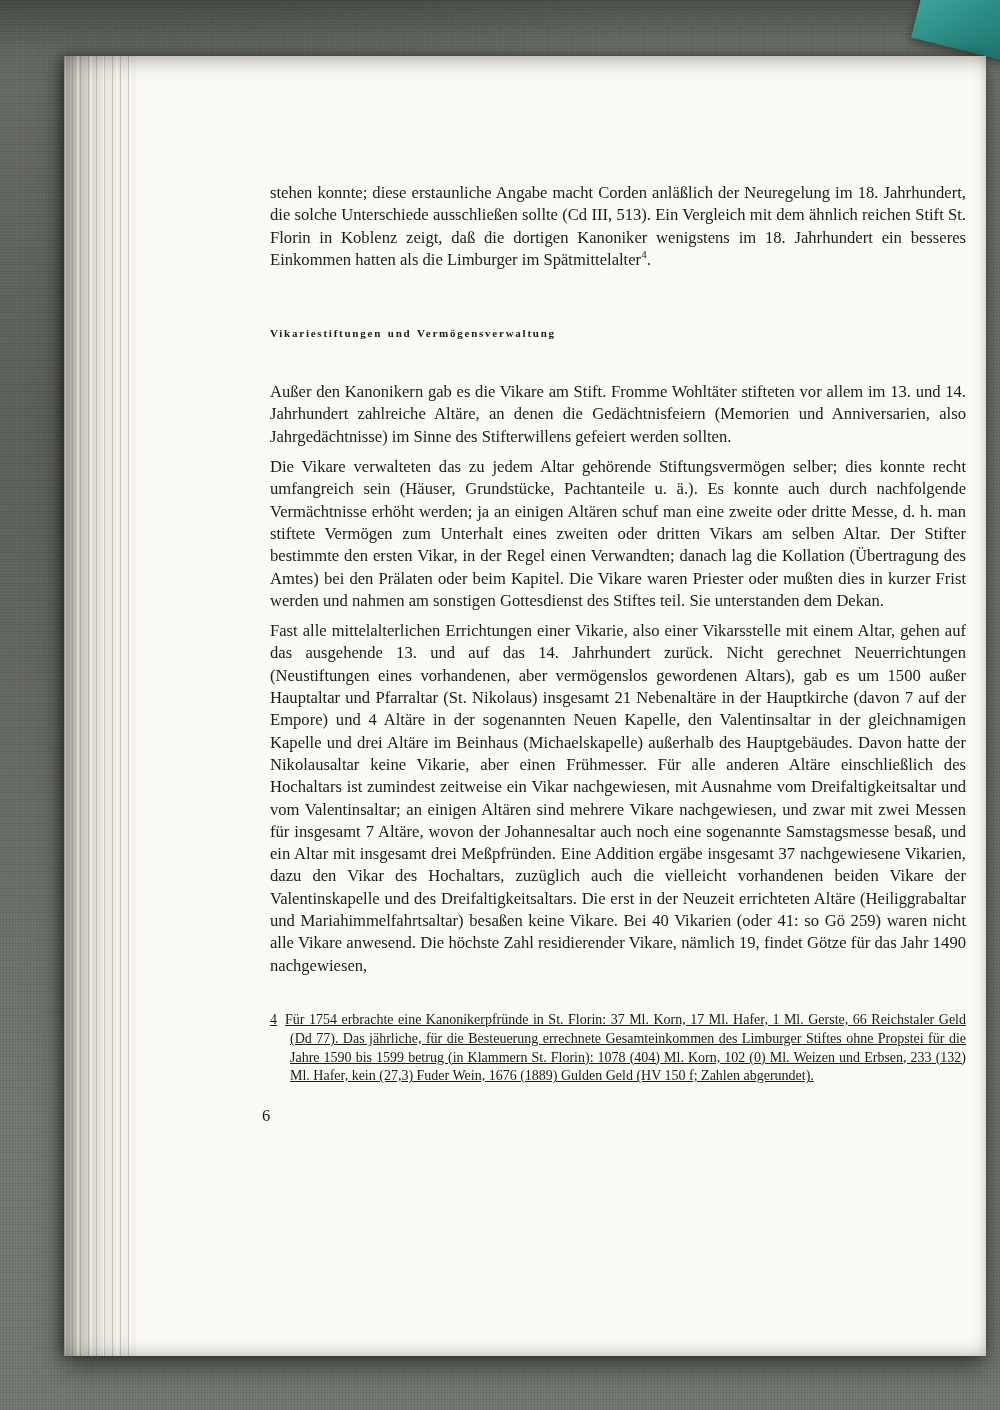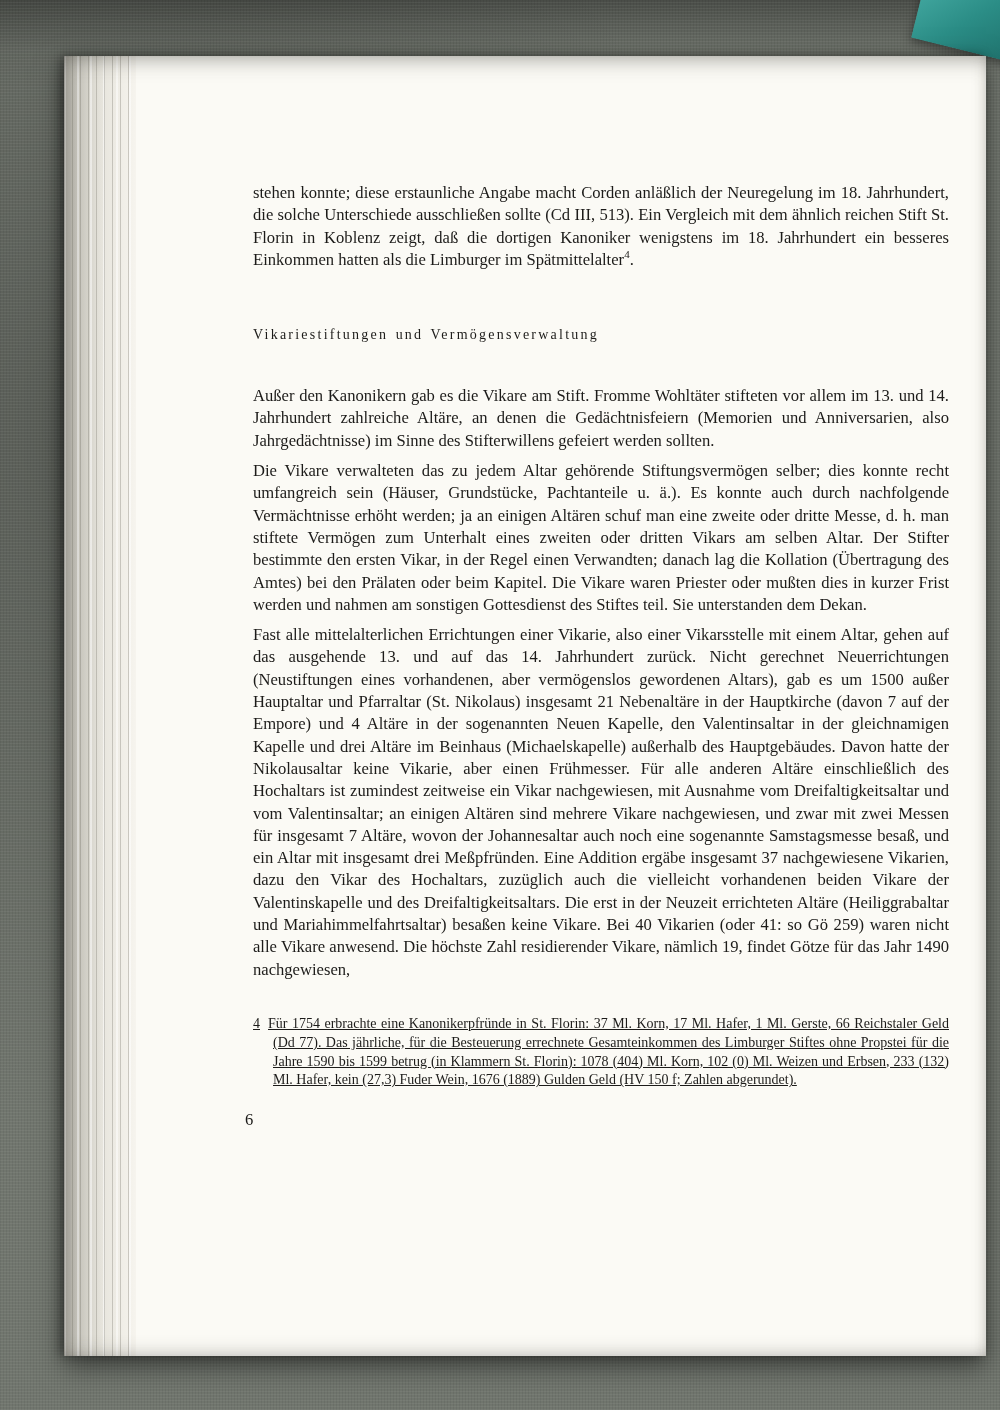"stehen konnte; diese erstaunliche Angabe" .content { left: 189px -> 206px }
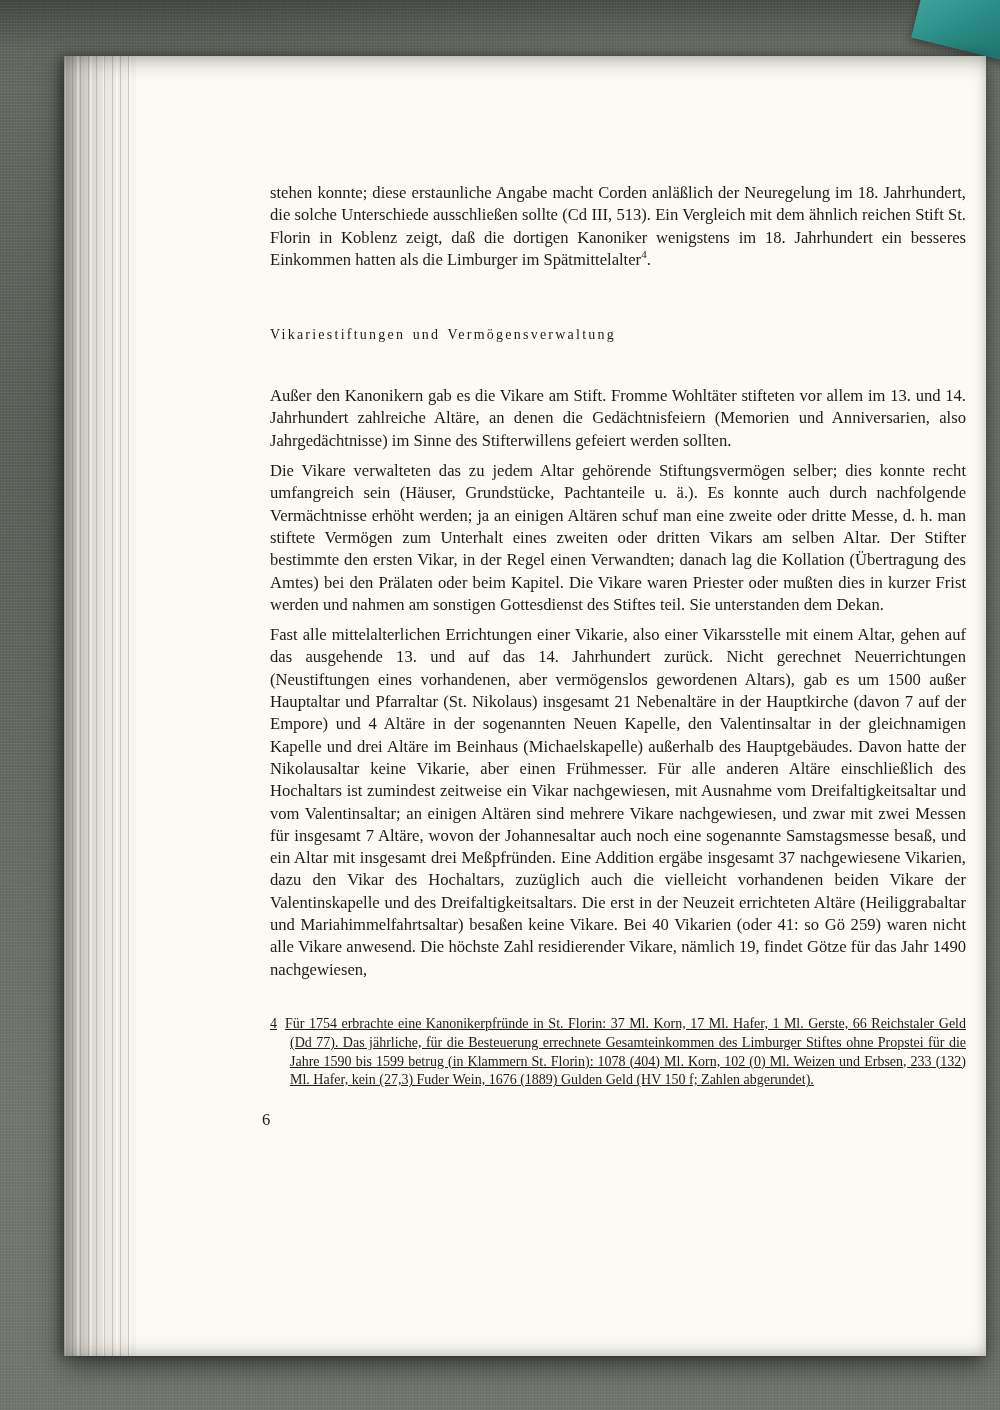"Vikariestiftungen und" .section-heading { font-size: 14px -> 11px; font-weight: 400 -> 700 }
